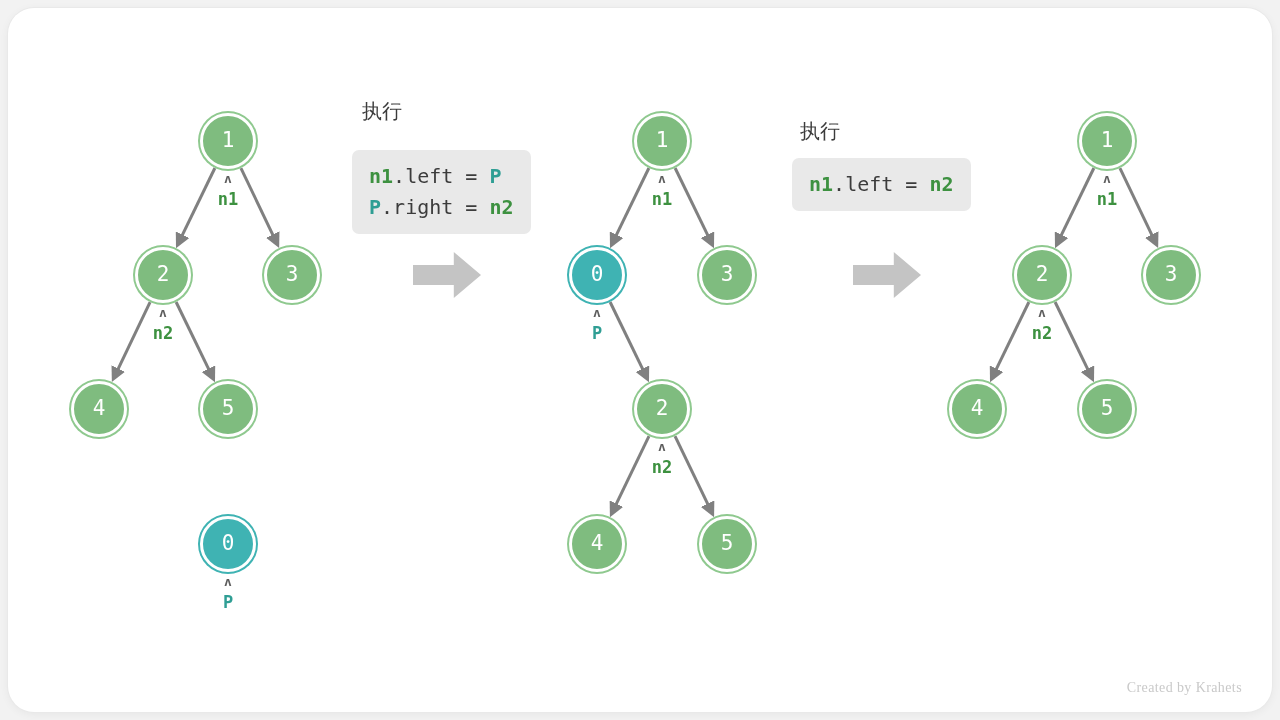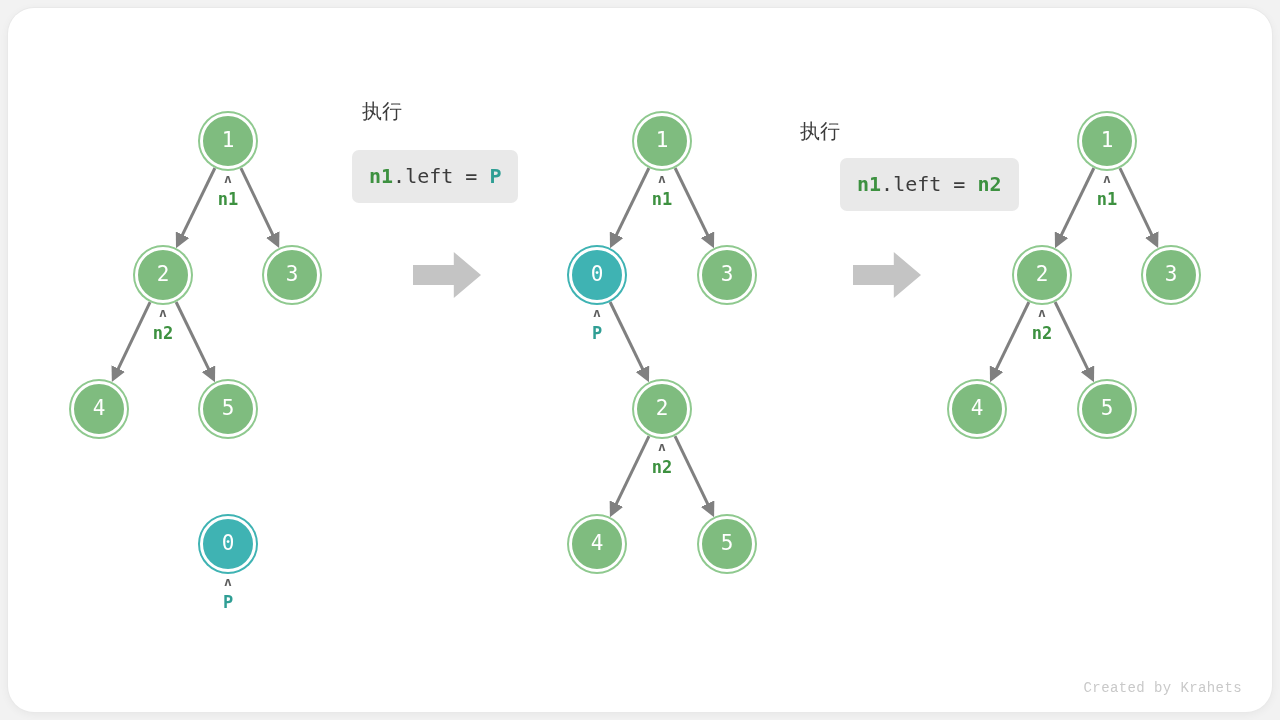"n1.left = n2" div.code-box { left: 840px -> 792px }
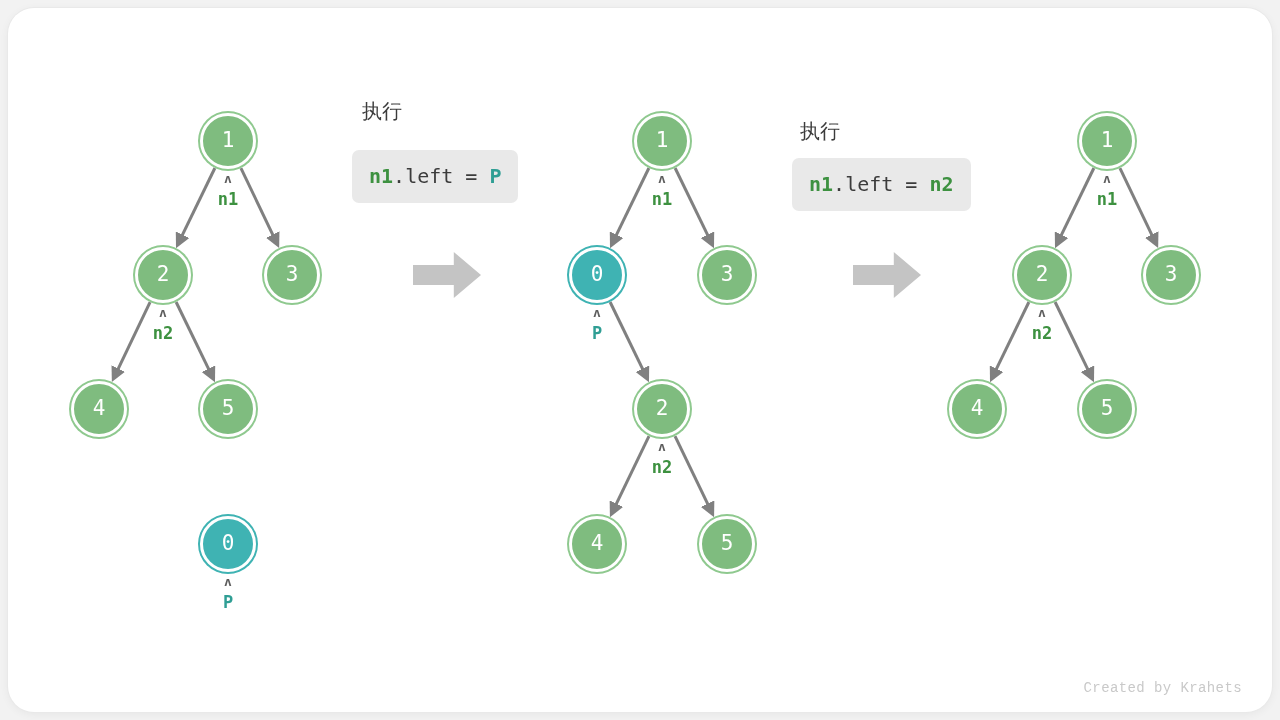"P.right = n2" div.code-line { html: none -> <div><span>P</span><span>.right = </span><span>n2</span></div> }
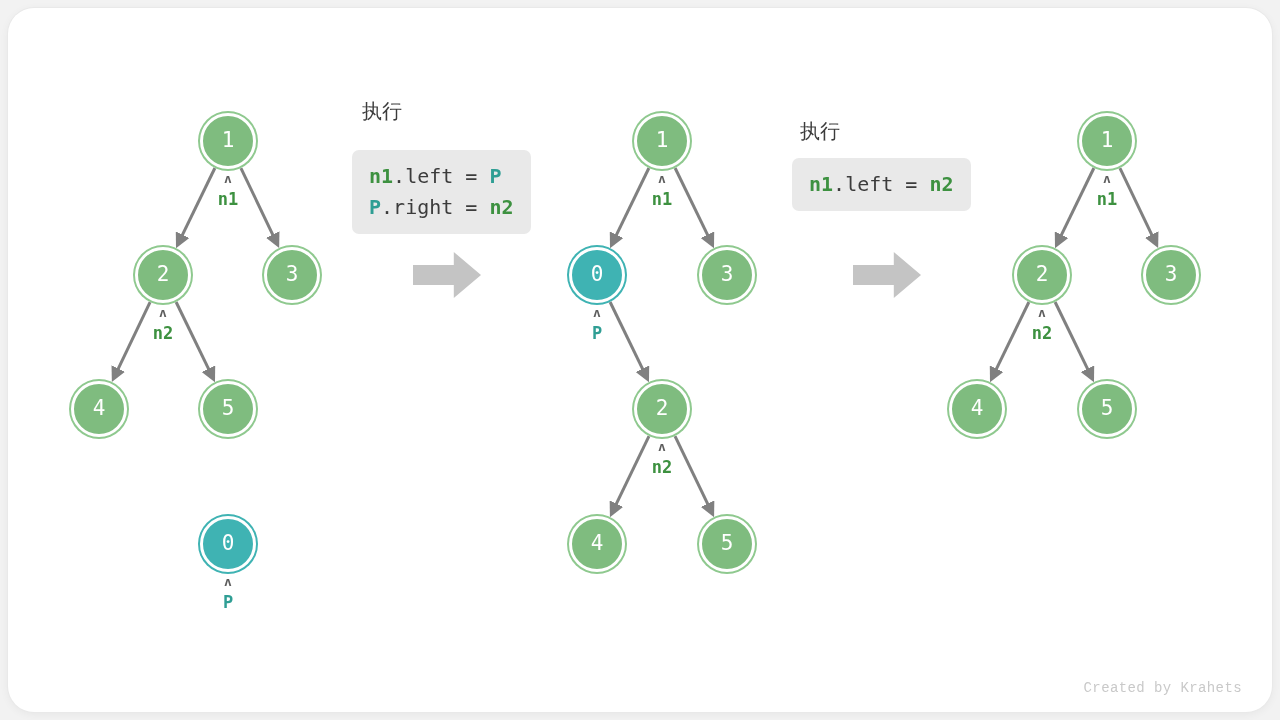"Created by Krahets" #watermark { font-family: Liberation Mono, monospace -> Liberation Serif, serif }
